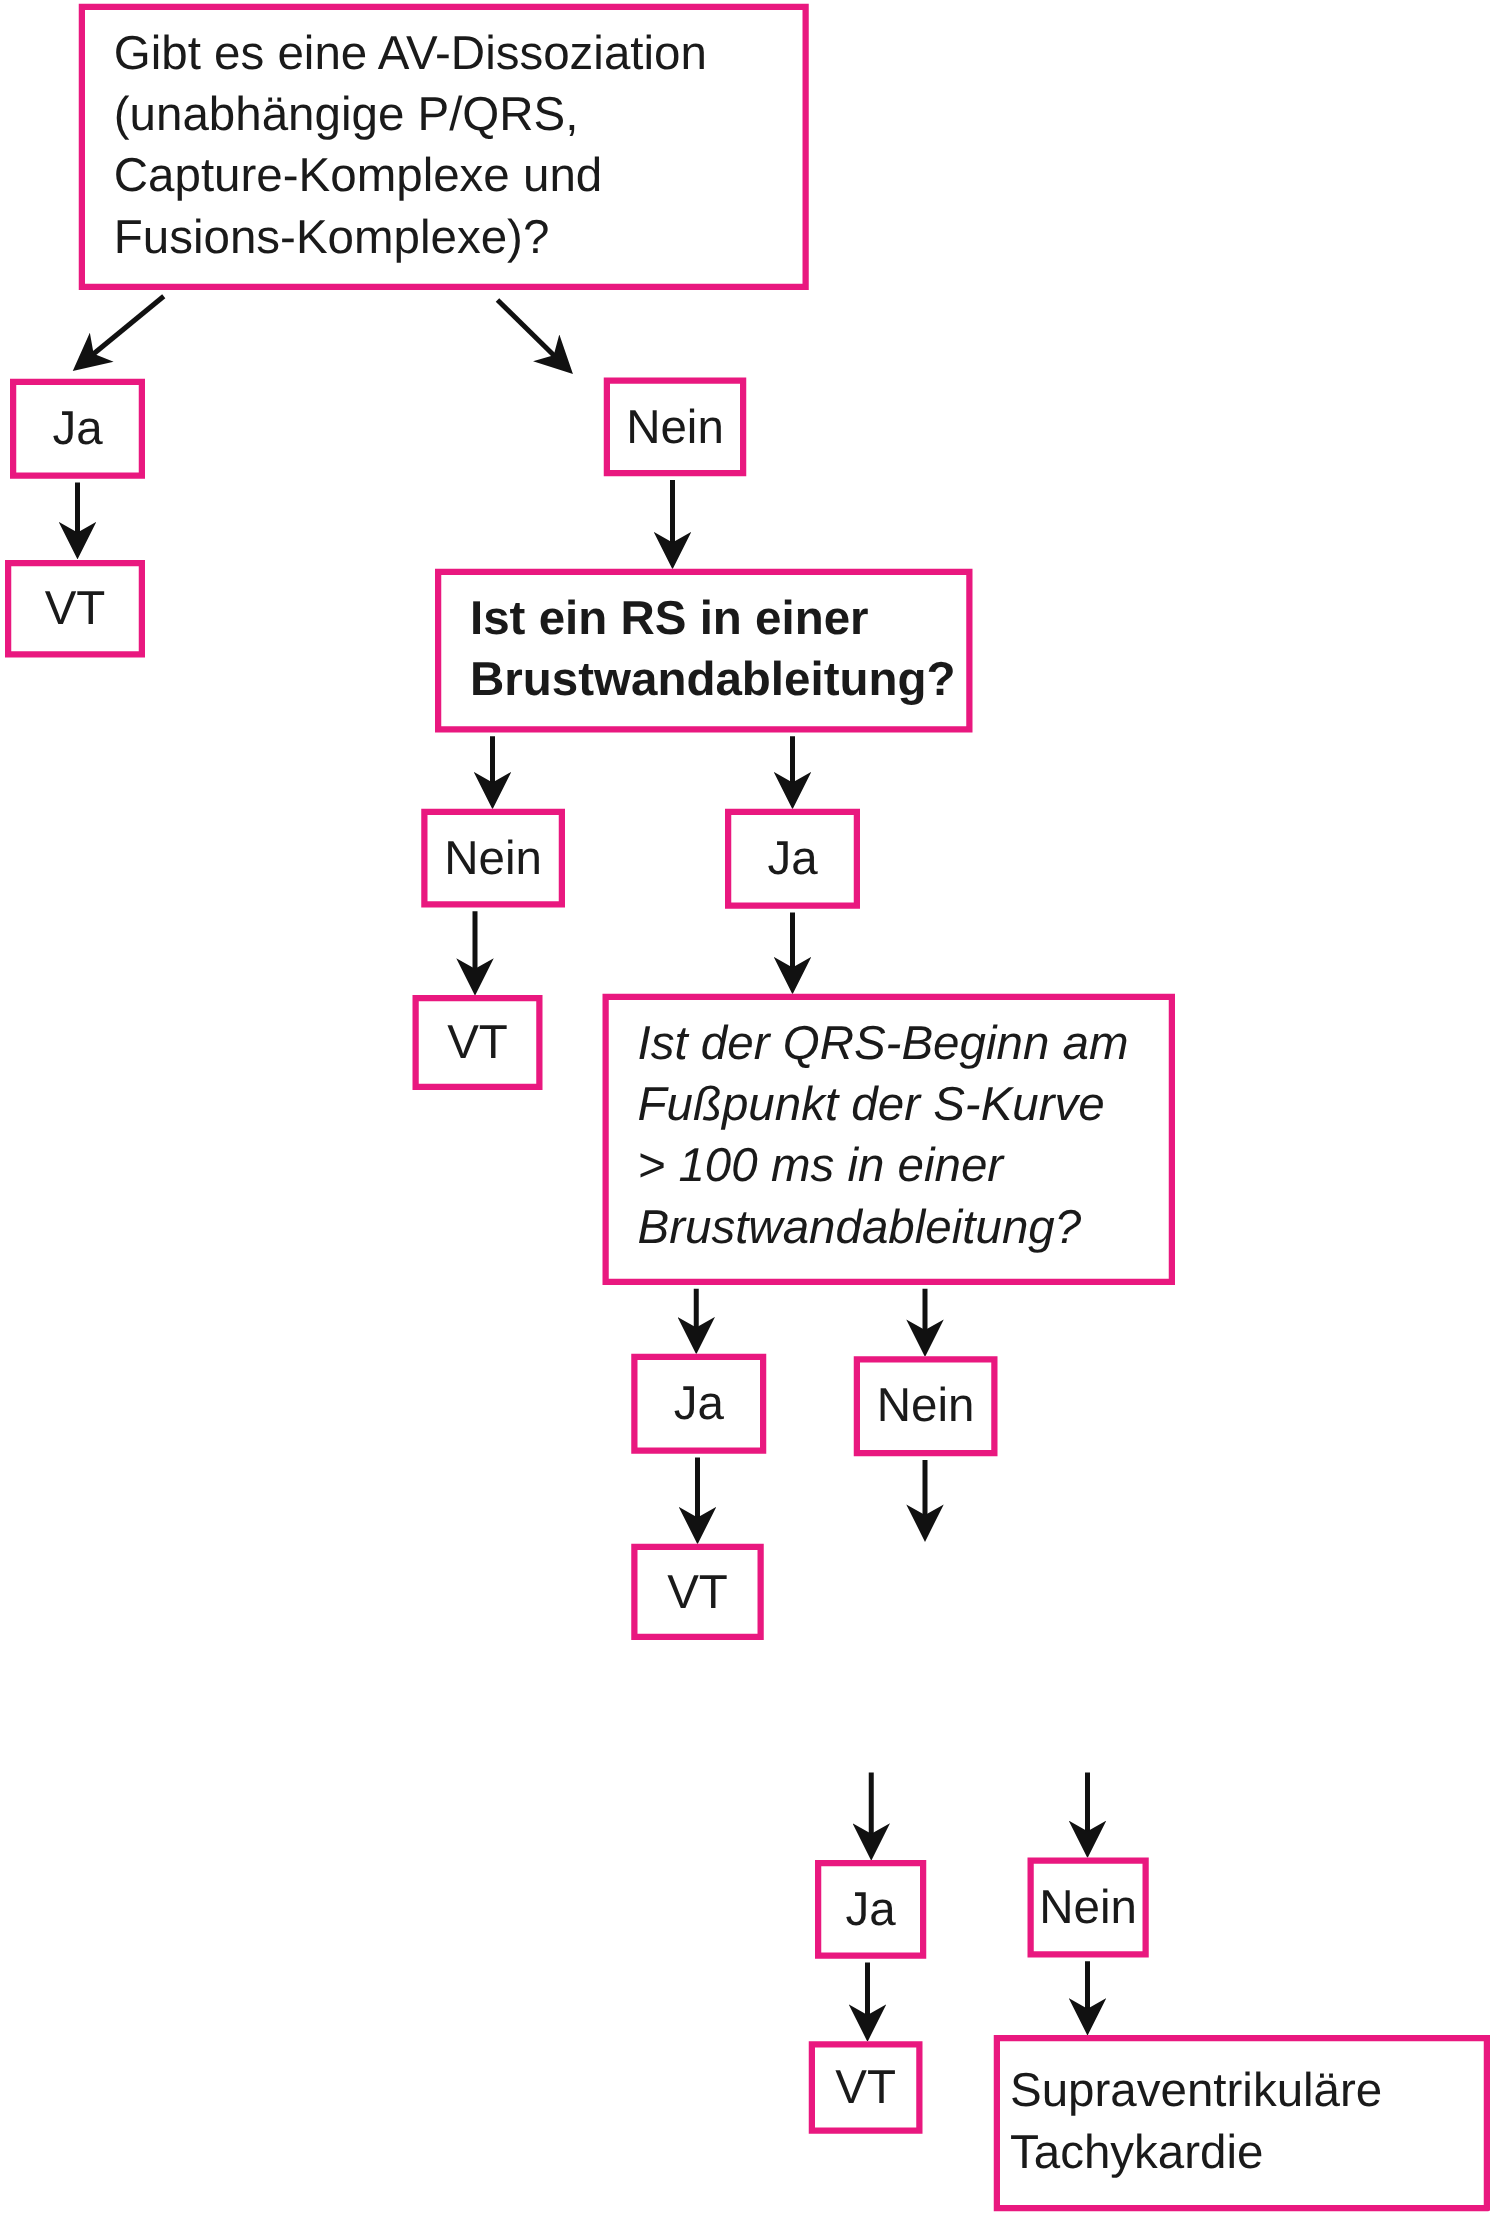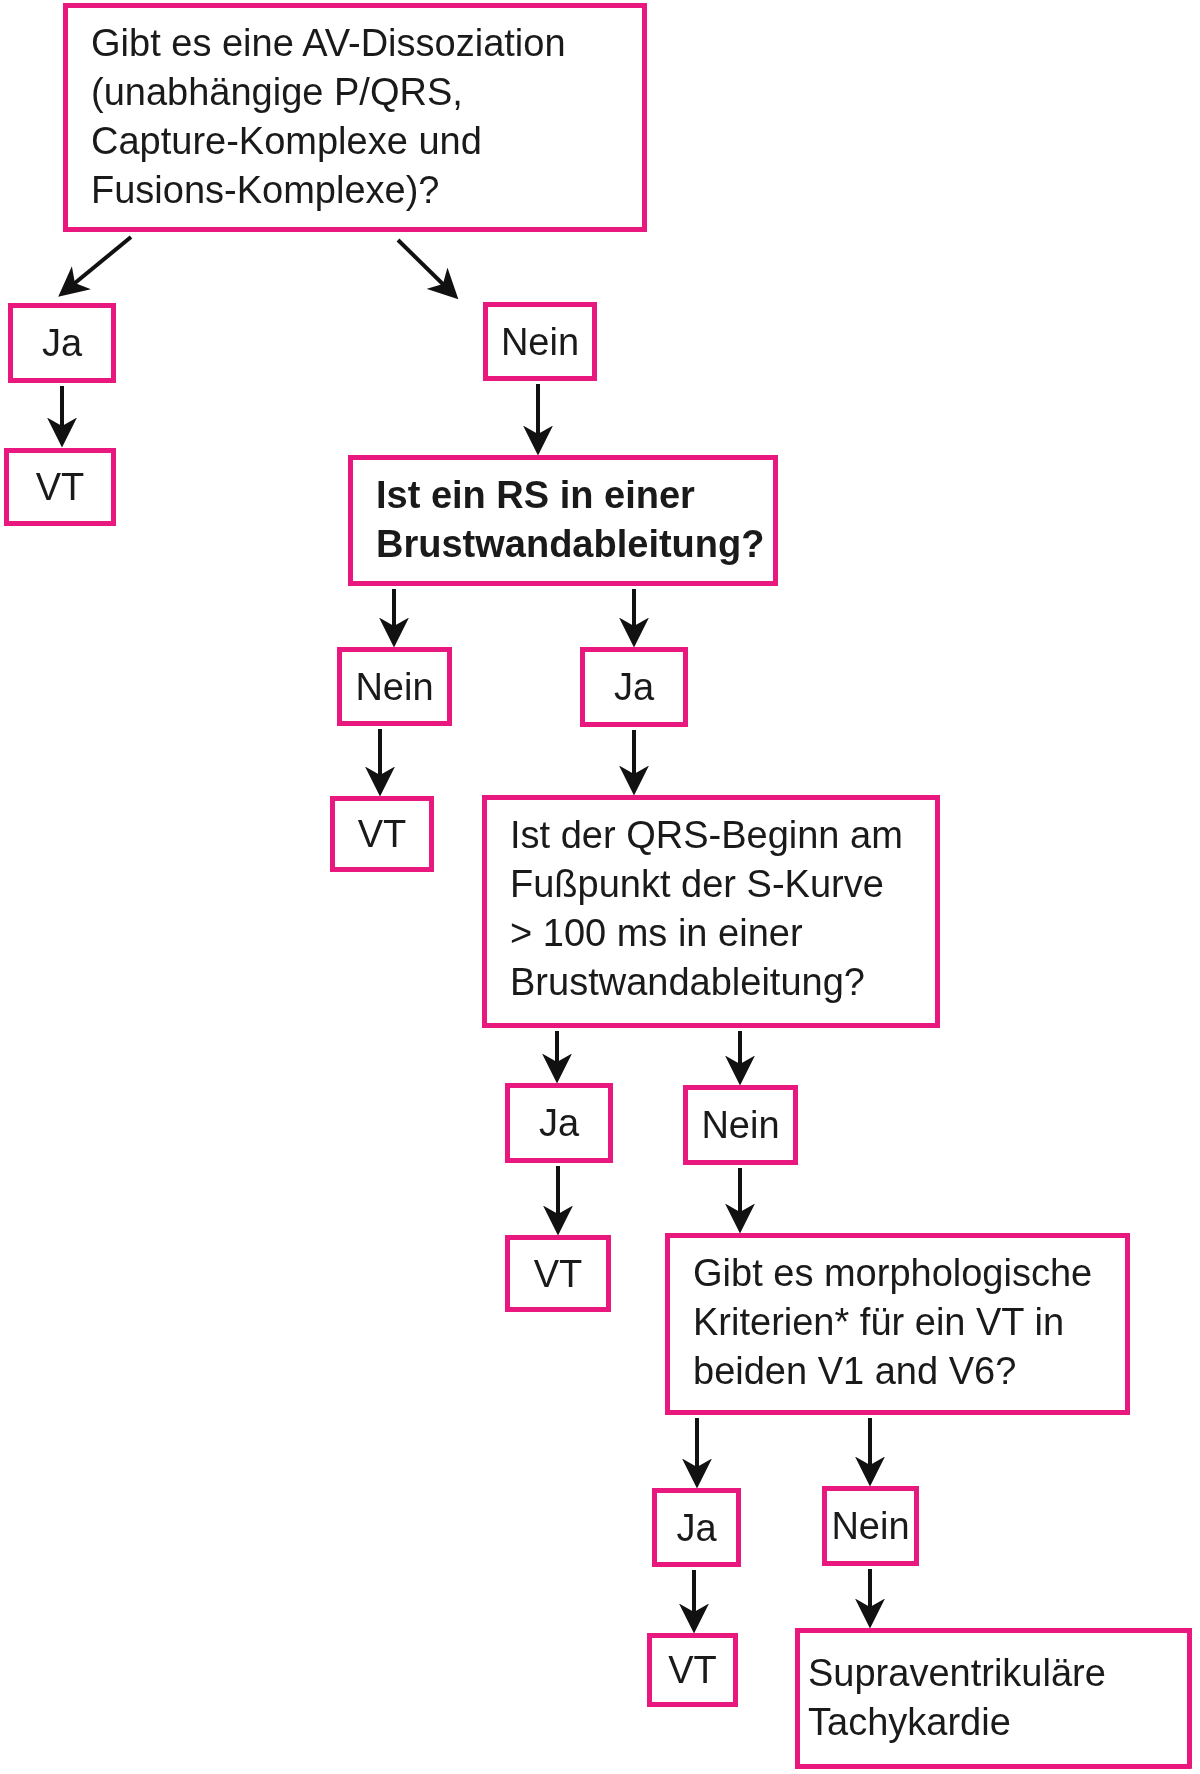"Ist der QRS-Beginn am" .q3 { font-style: none -> italic }
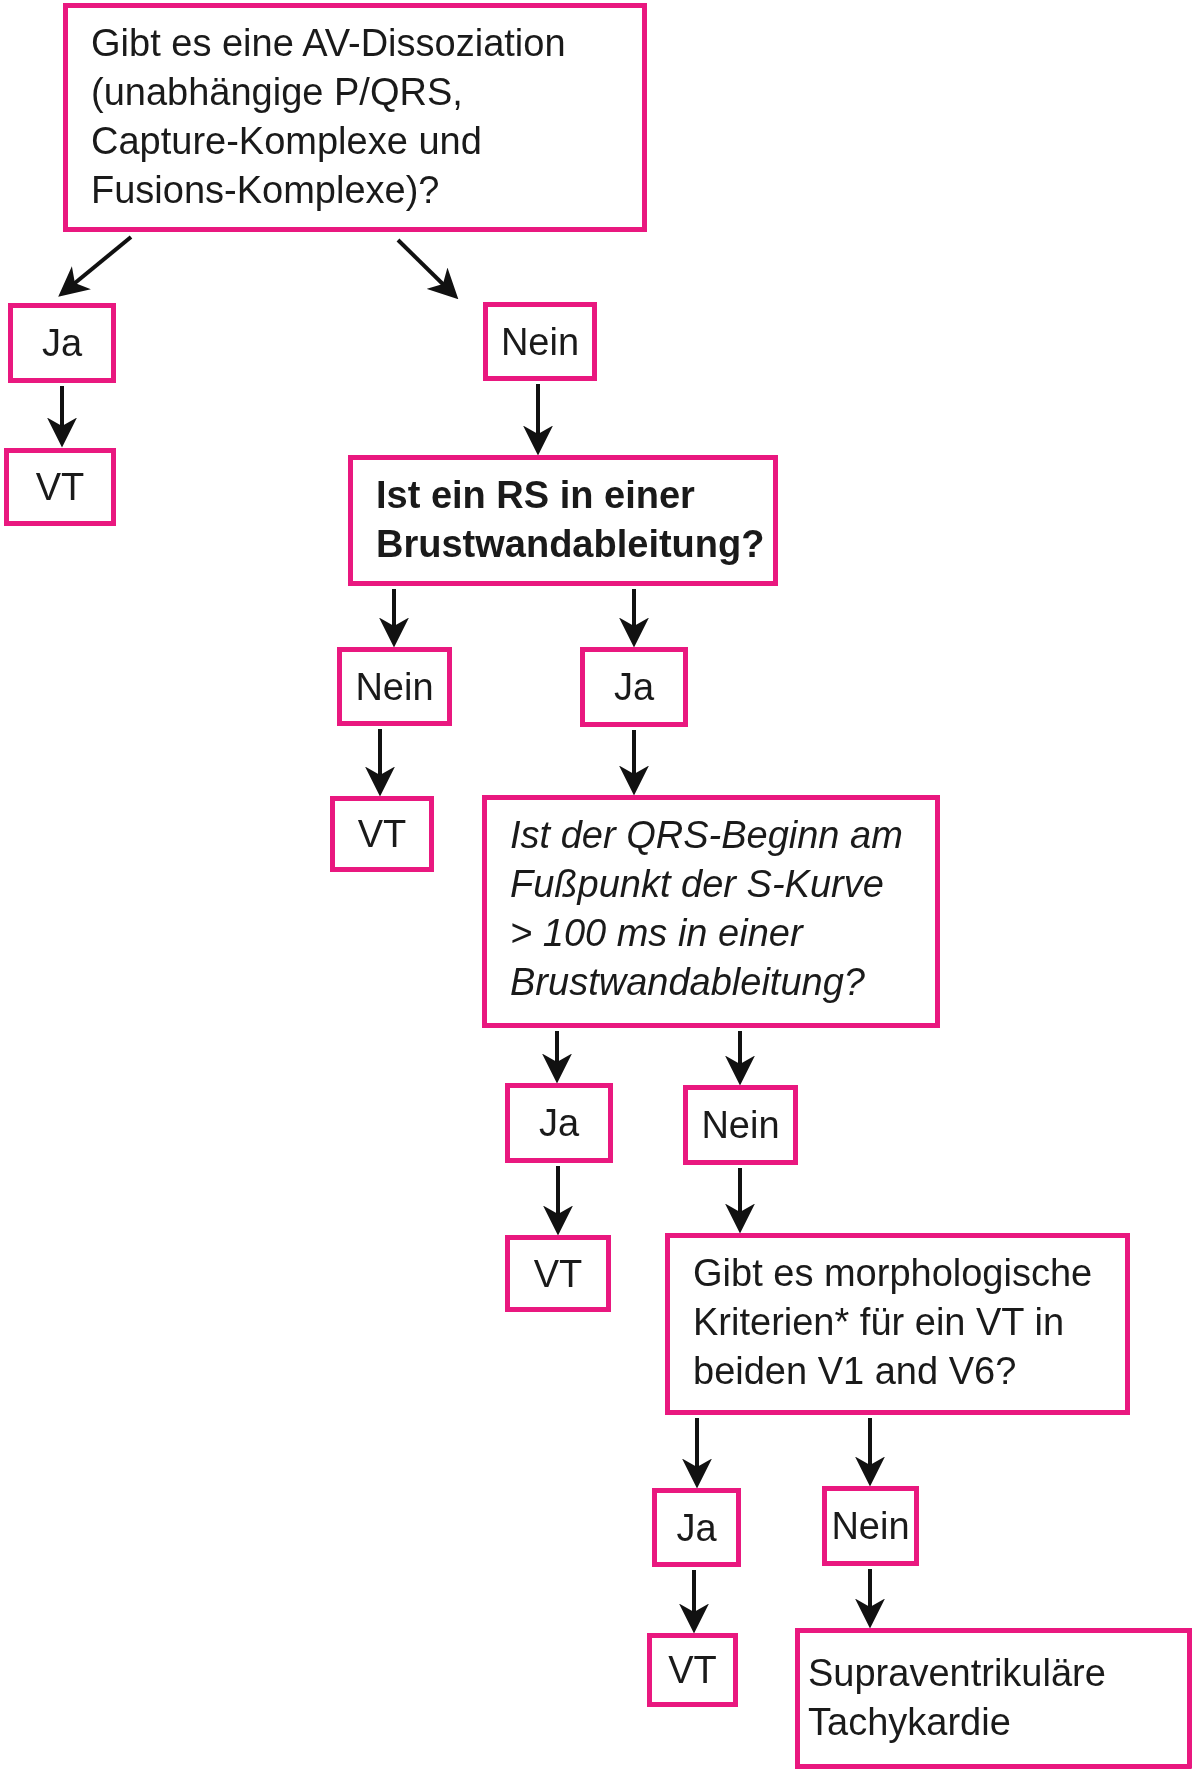"Gibt es morphologische" div.node { html: <div>Gibt es morphologische Kriterien* für ein VT in beiden V1 and V6?</div> -> none }
